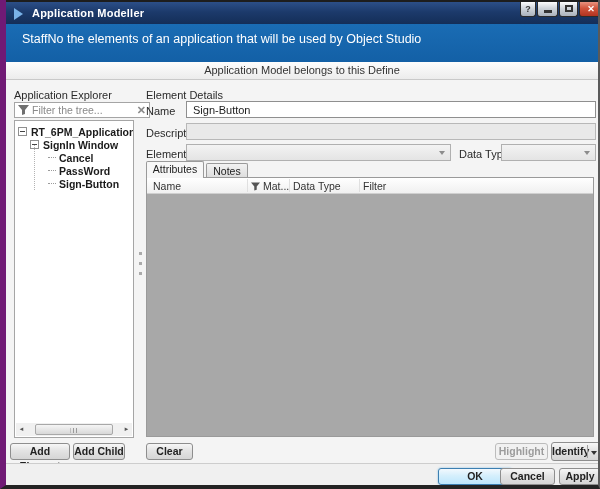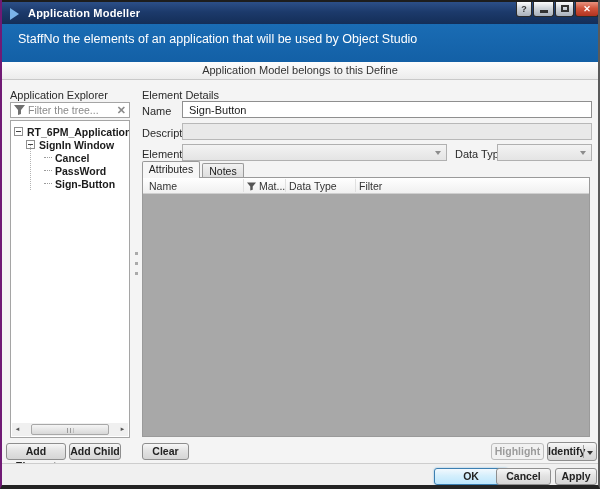"Application Modeller" .window { border-left: 2px solid #701a75 -> 6px solid #701a75 }
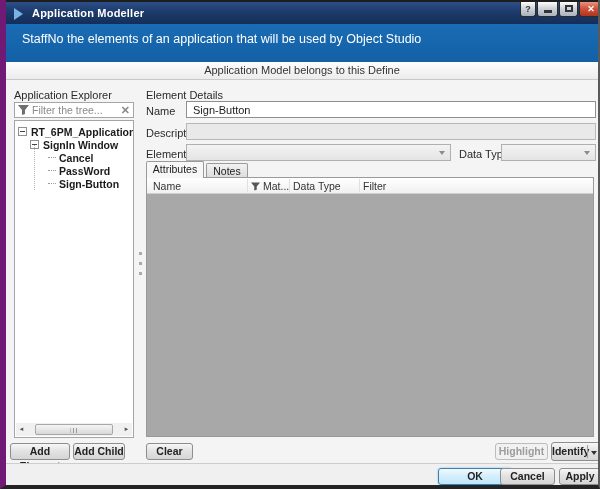"Filter the tree..." .filter-box { width: 120px -> 136px }
